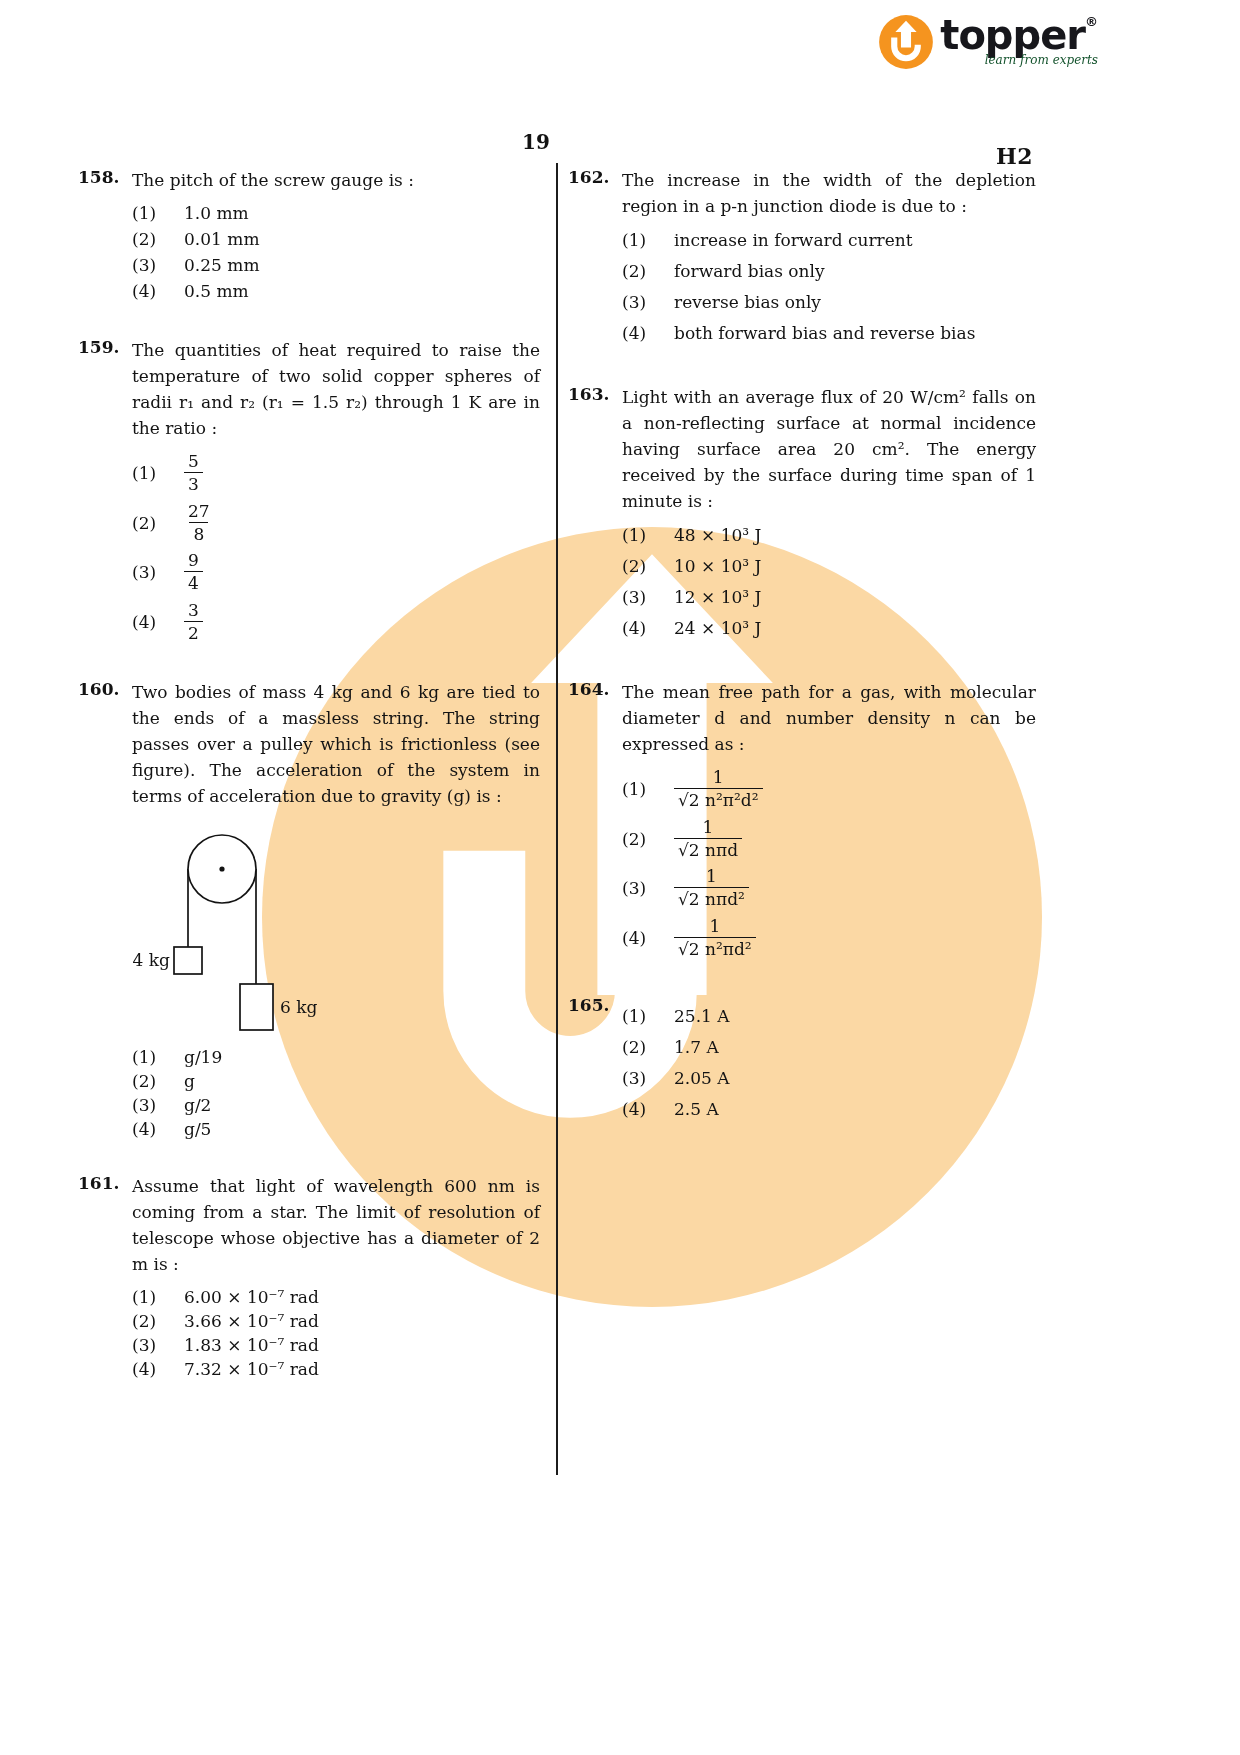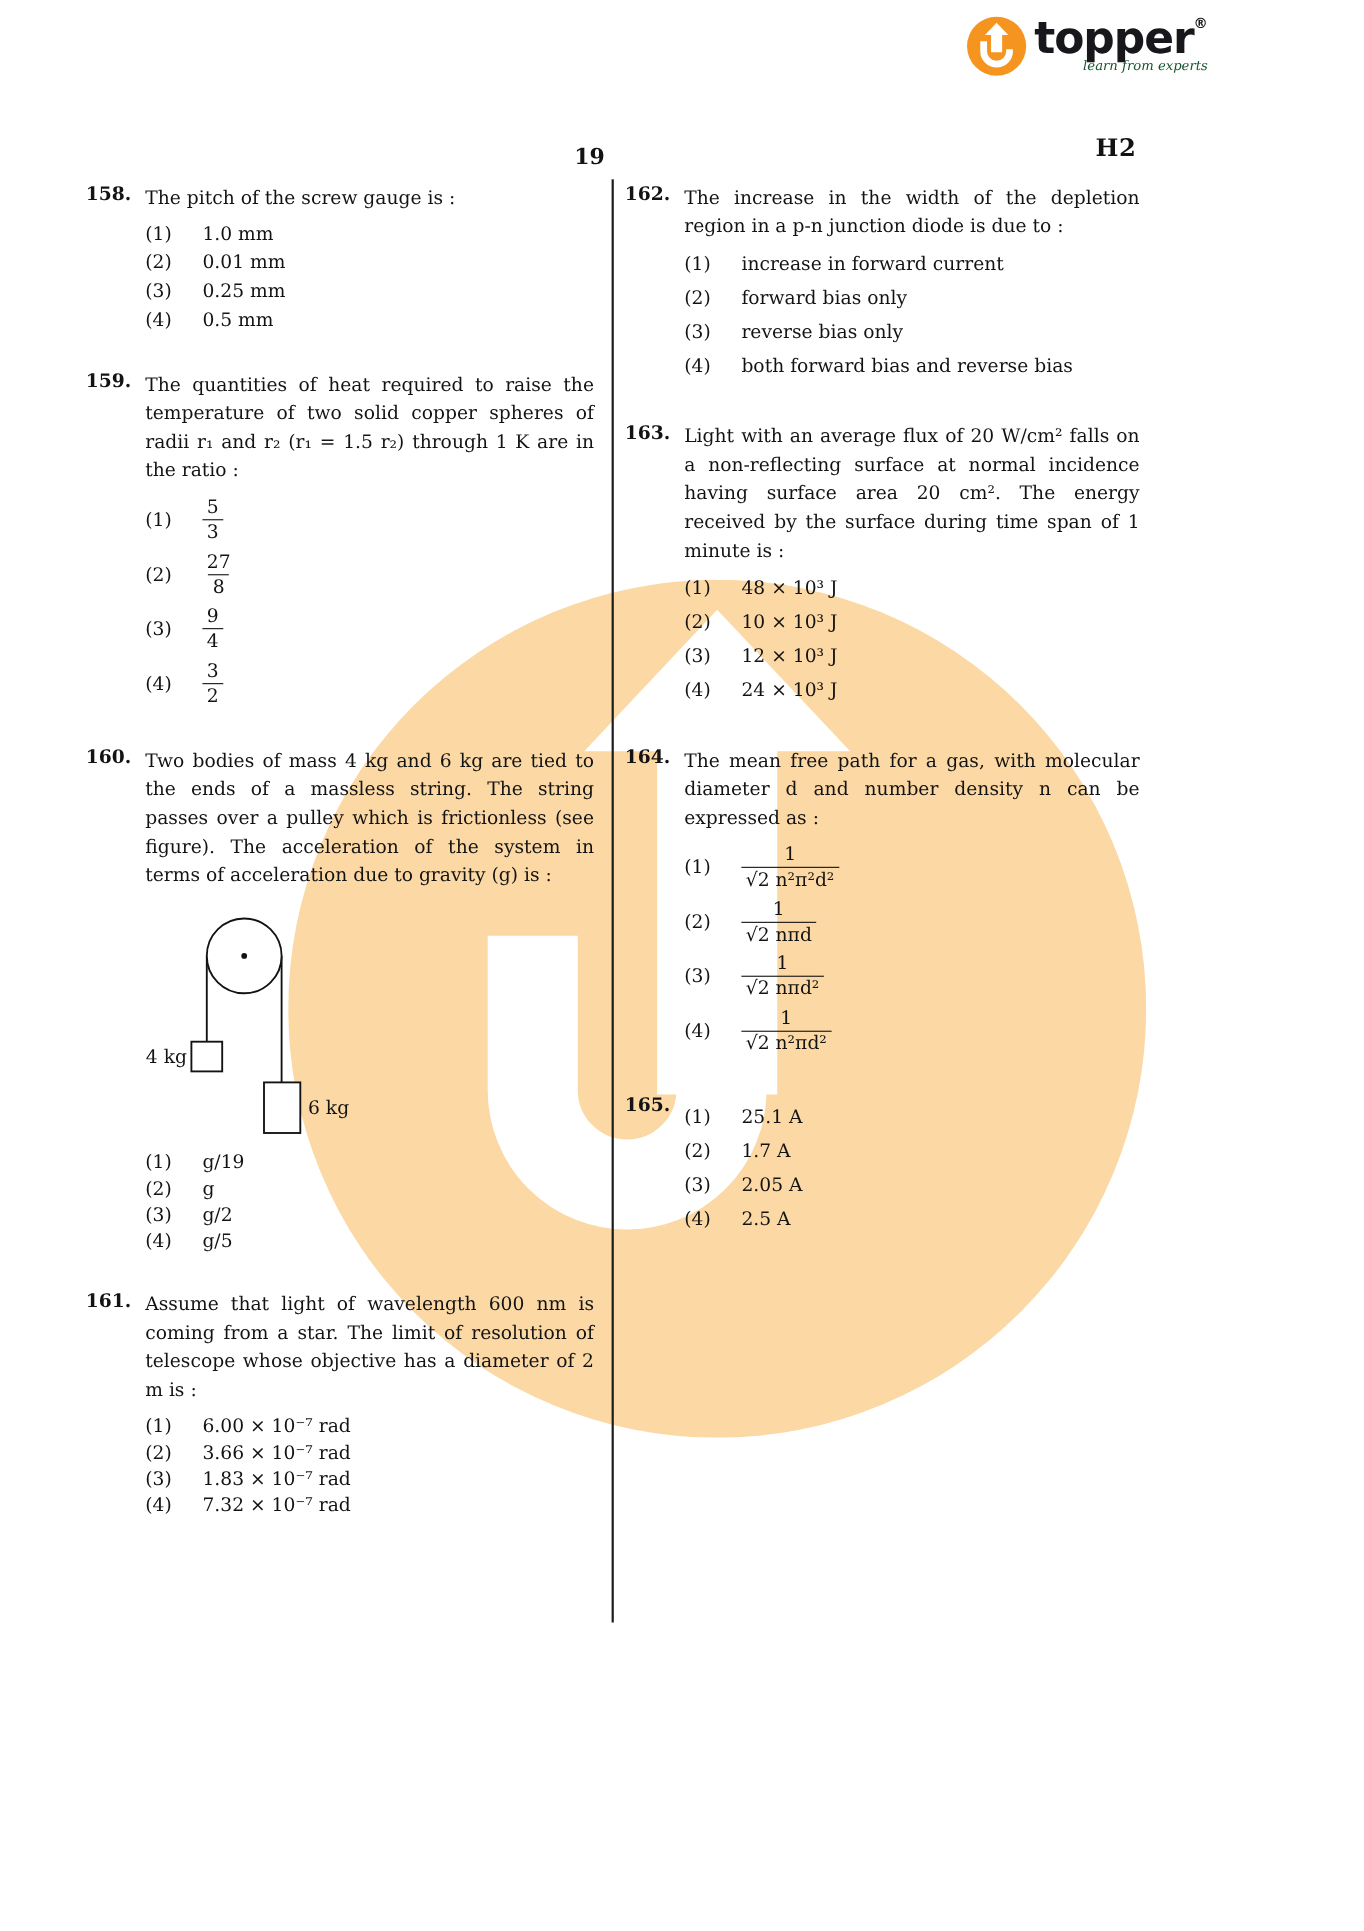"H2" .paper-code { top: 122px -> 143px }
